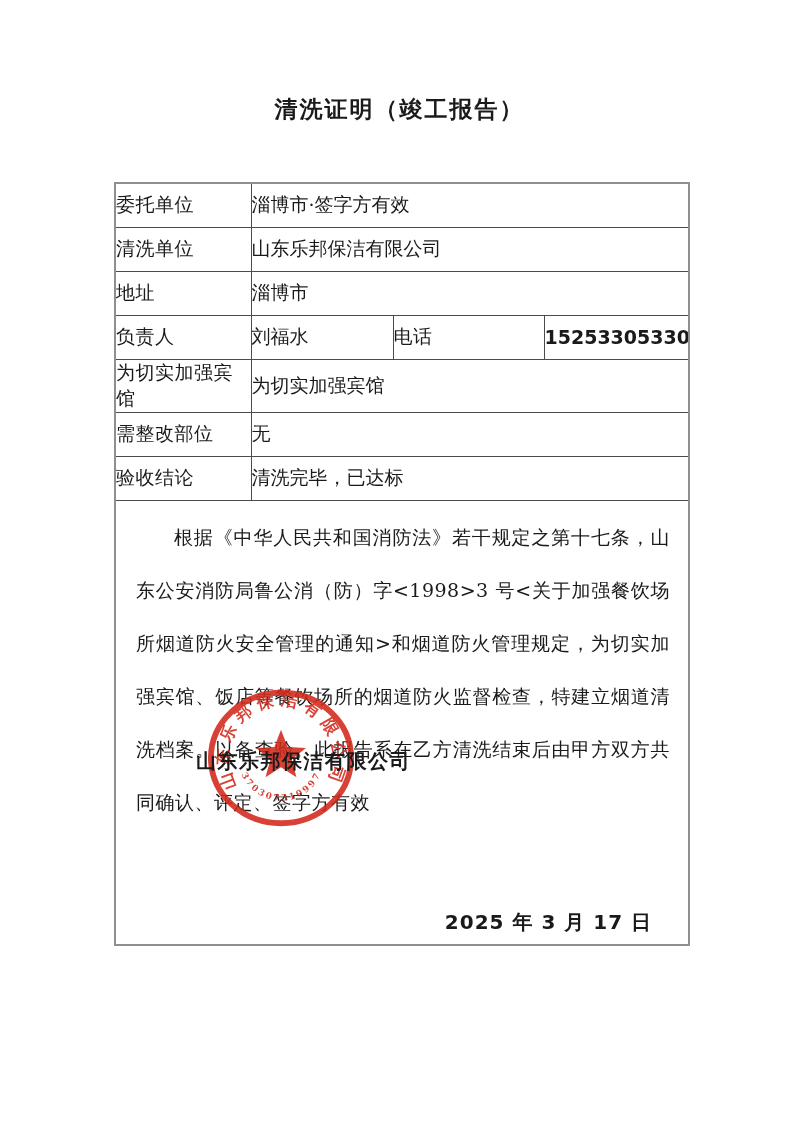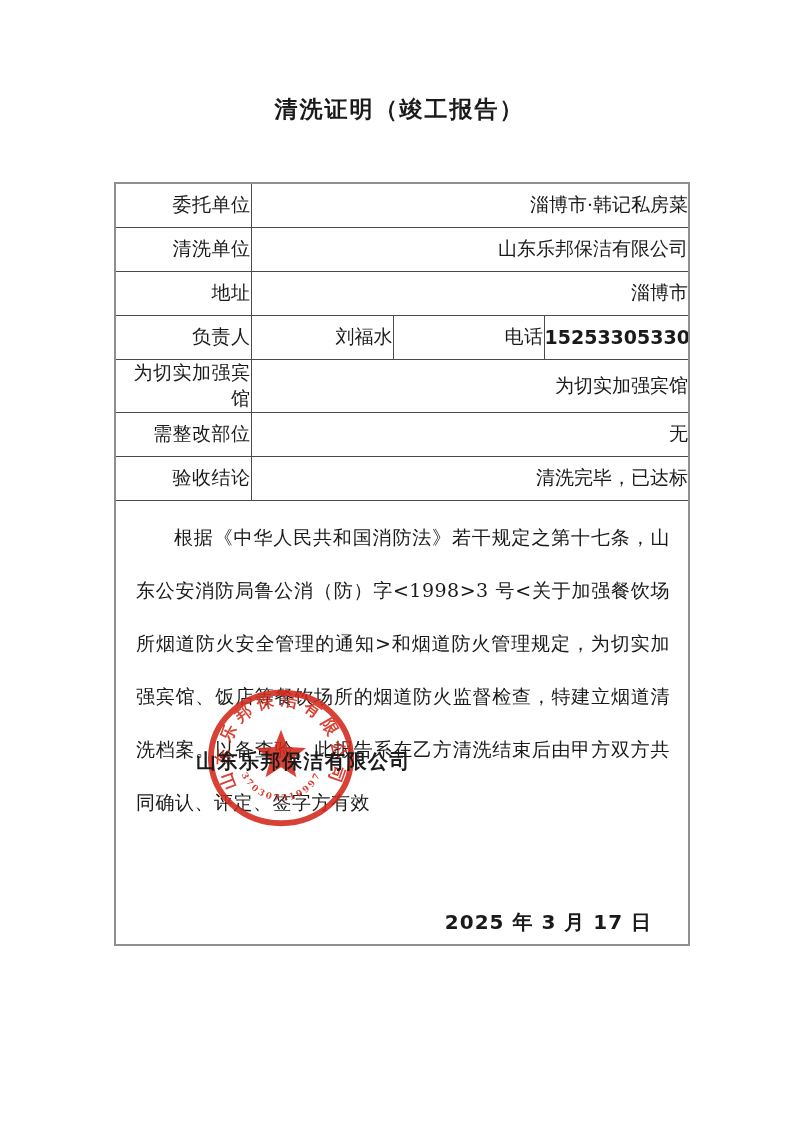"委托单位" .report-table td { text-align: right -> left }
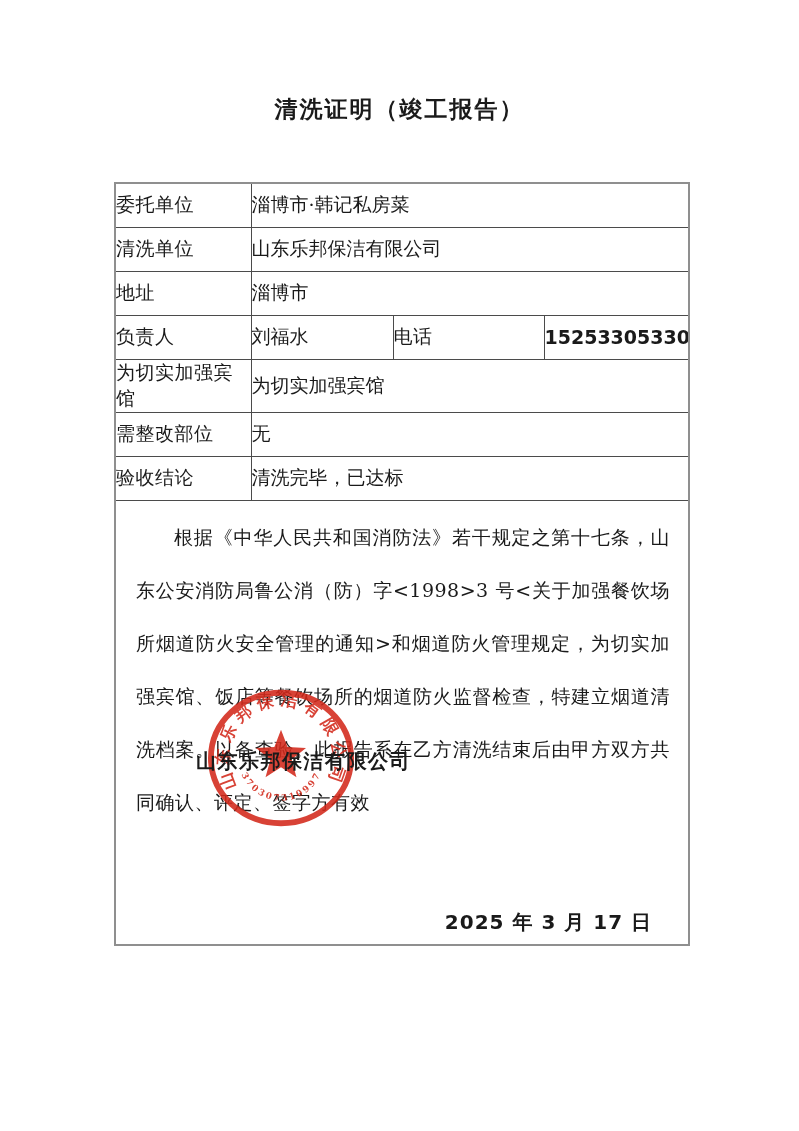"淄博市·韩记私房菜" td { text: 韩记私房菜 -> 签字方有效 }
